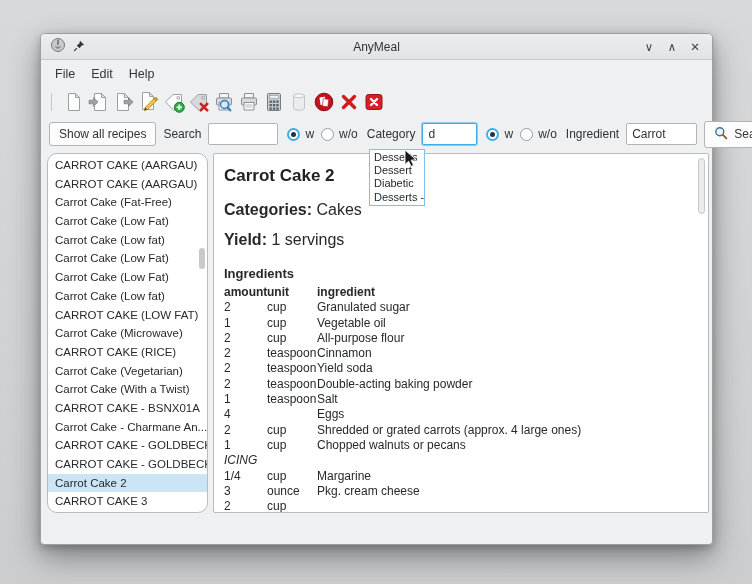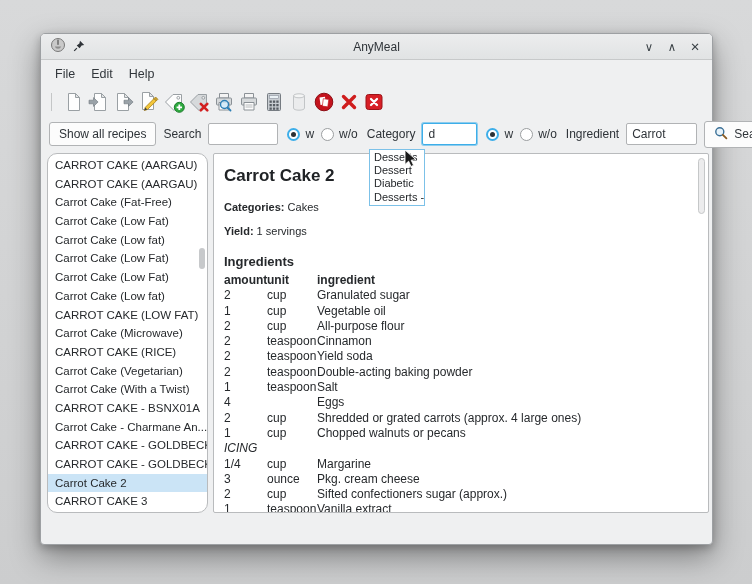"Categories: Cakes" .detail-line { font-size: 11px -> 16px }
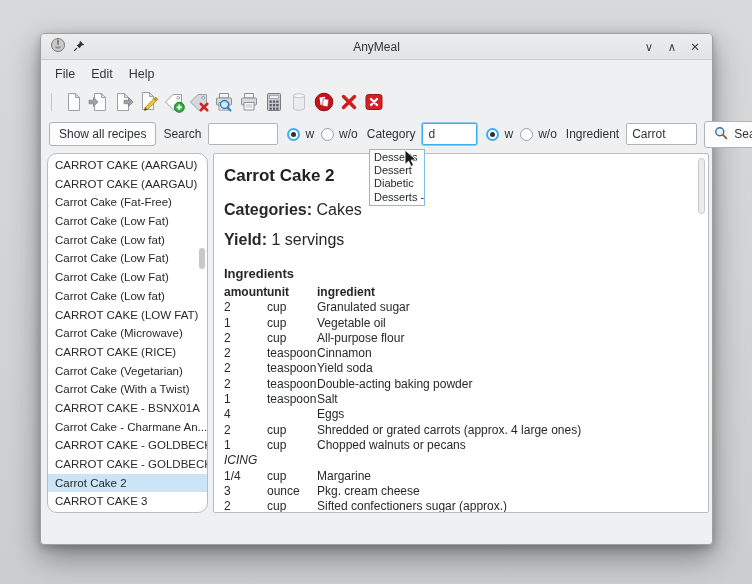"Sifted confectioners sugar (approx.)" span.c-ingredient { html: <span>Sifted confectioners sugar (approx.)</span> -> none }
